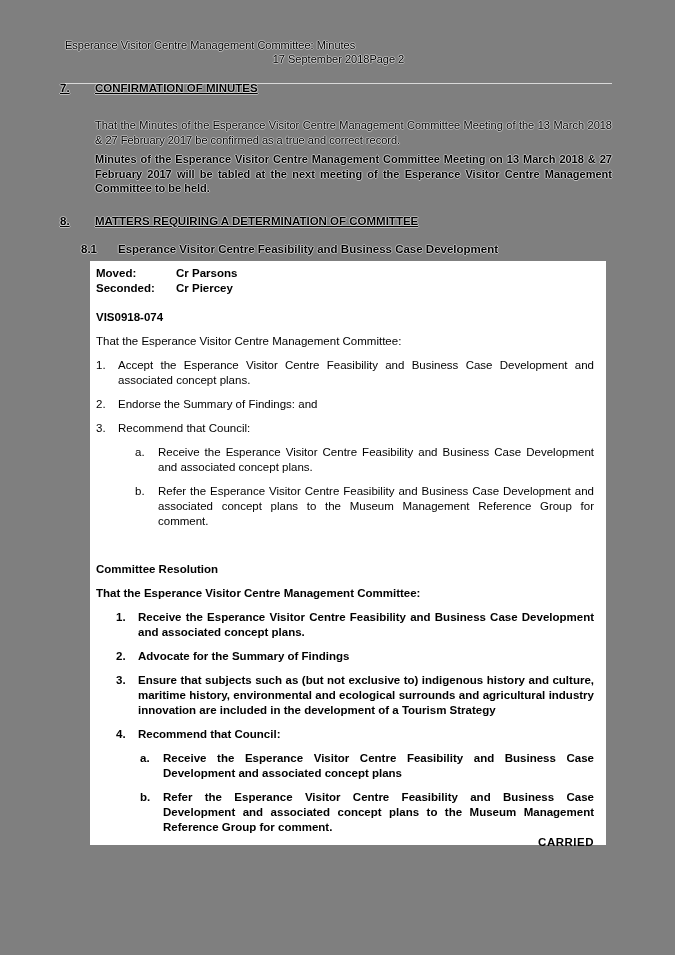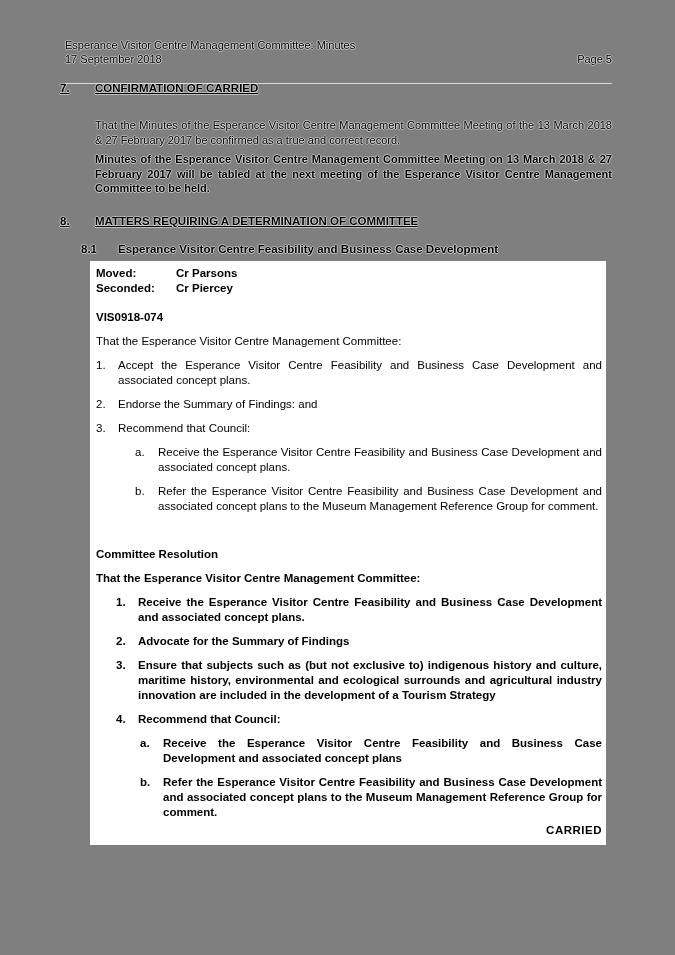"17 September 2018" .header-row2 { justify-content: space-between -> center }
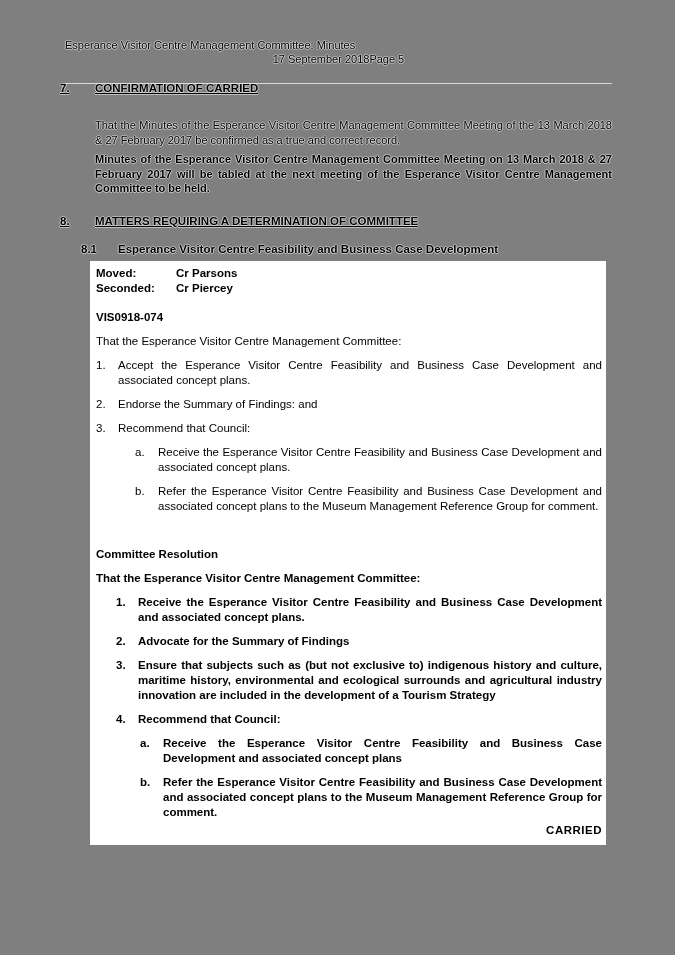"Page 5" span { text: 5 -> 2 }
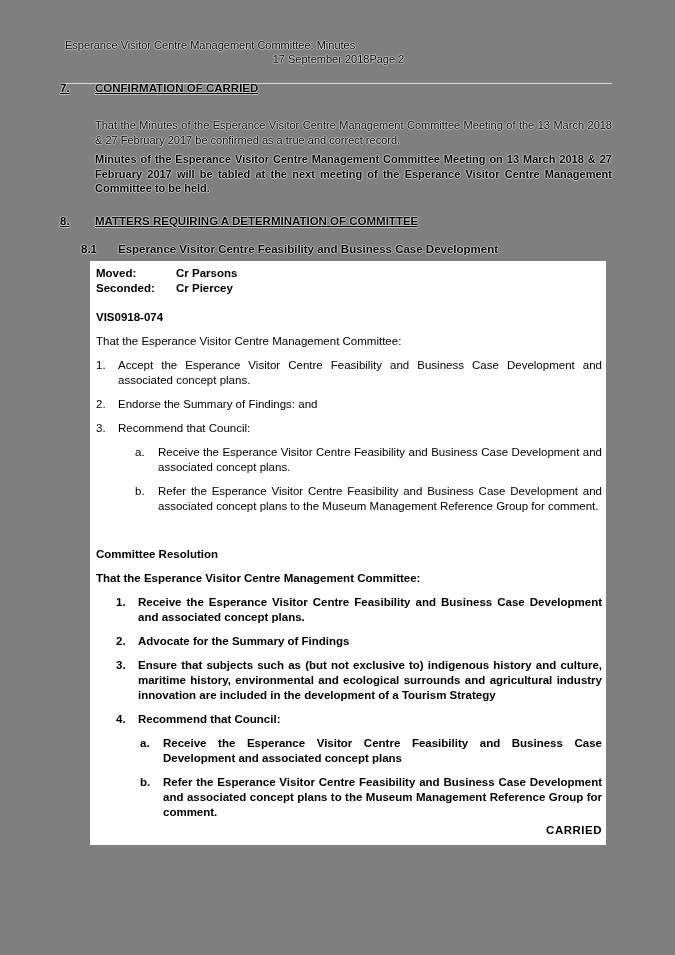"CONFIRMATION OF CARRIED" span.und { text: CARRIED -> MINUTES }
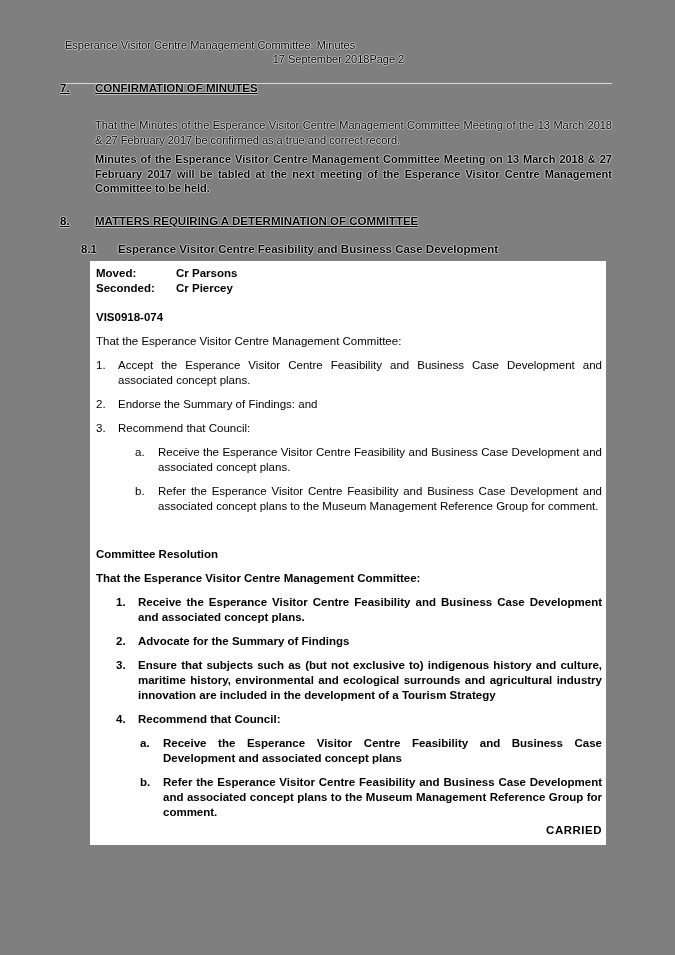"Moved:" .motion-box { padding: 5px 4px 7px 6px -> 5px 12px 7px 6px }
